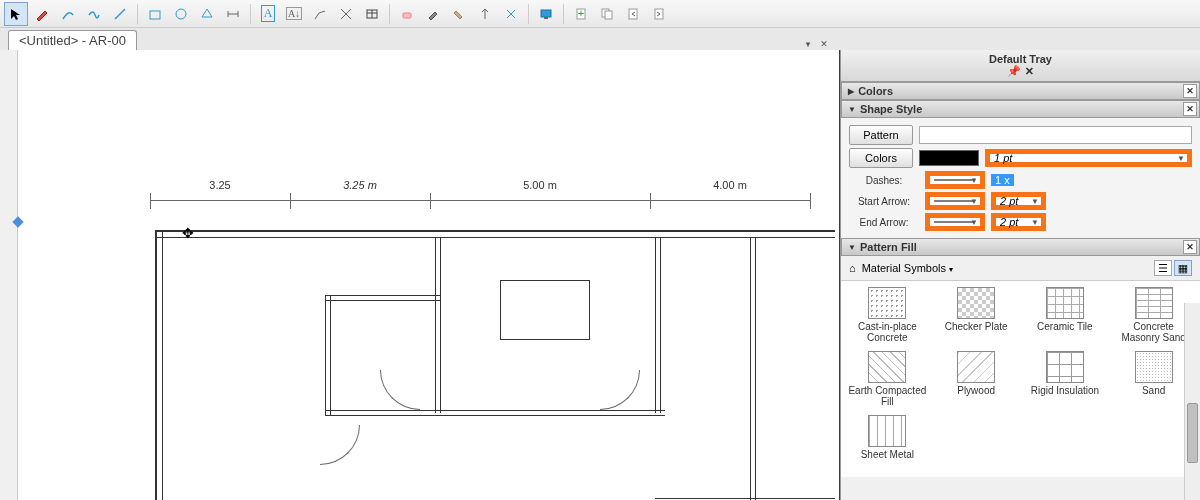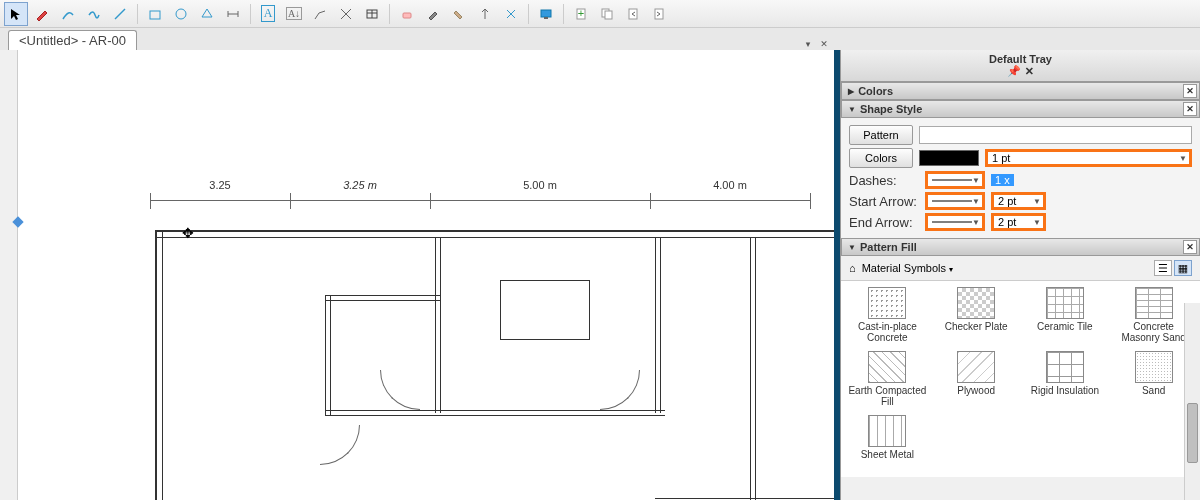"1 pt" .prop-combo { border: 3px solid #f97316 -> 5px solid #f97316; font-style: none -> italic }
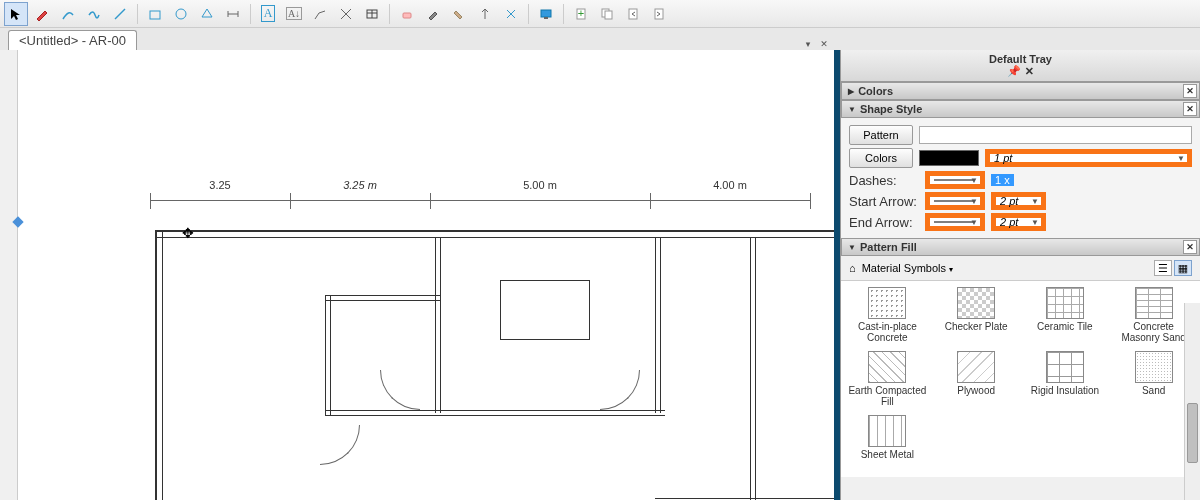"3.25" .canvas-area { border-right: 6px solid #0c4a6e -> 1px solid #0c4a6e }
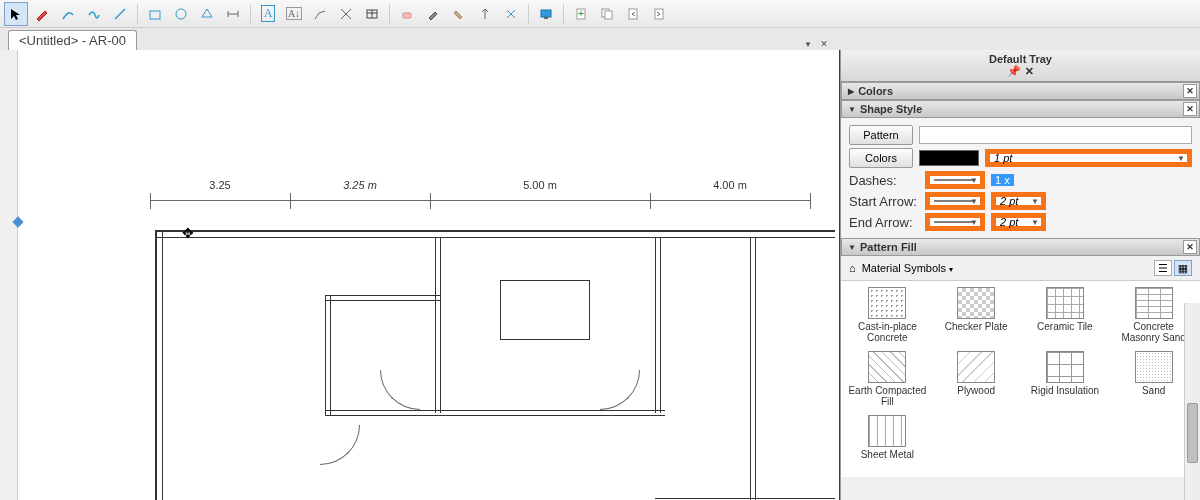"Dashes:" .prop-label { font-size: 13px -> 10px; text-align: left -> center }
